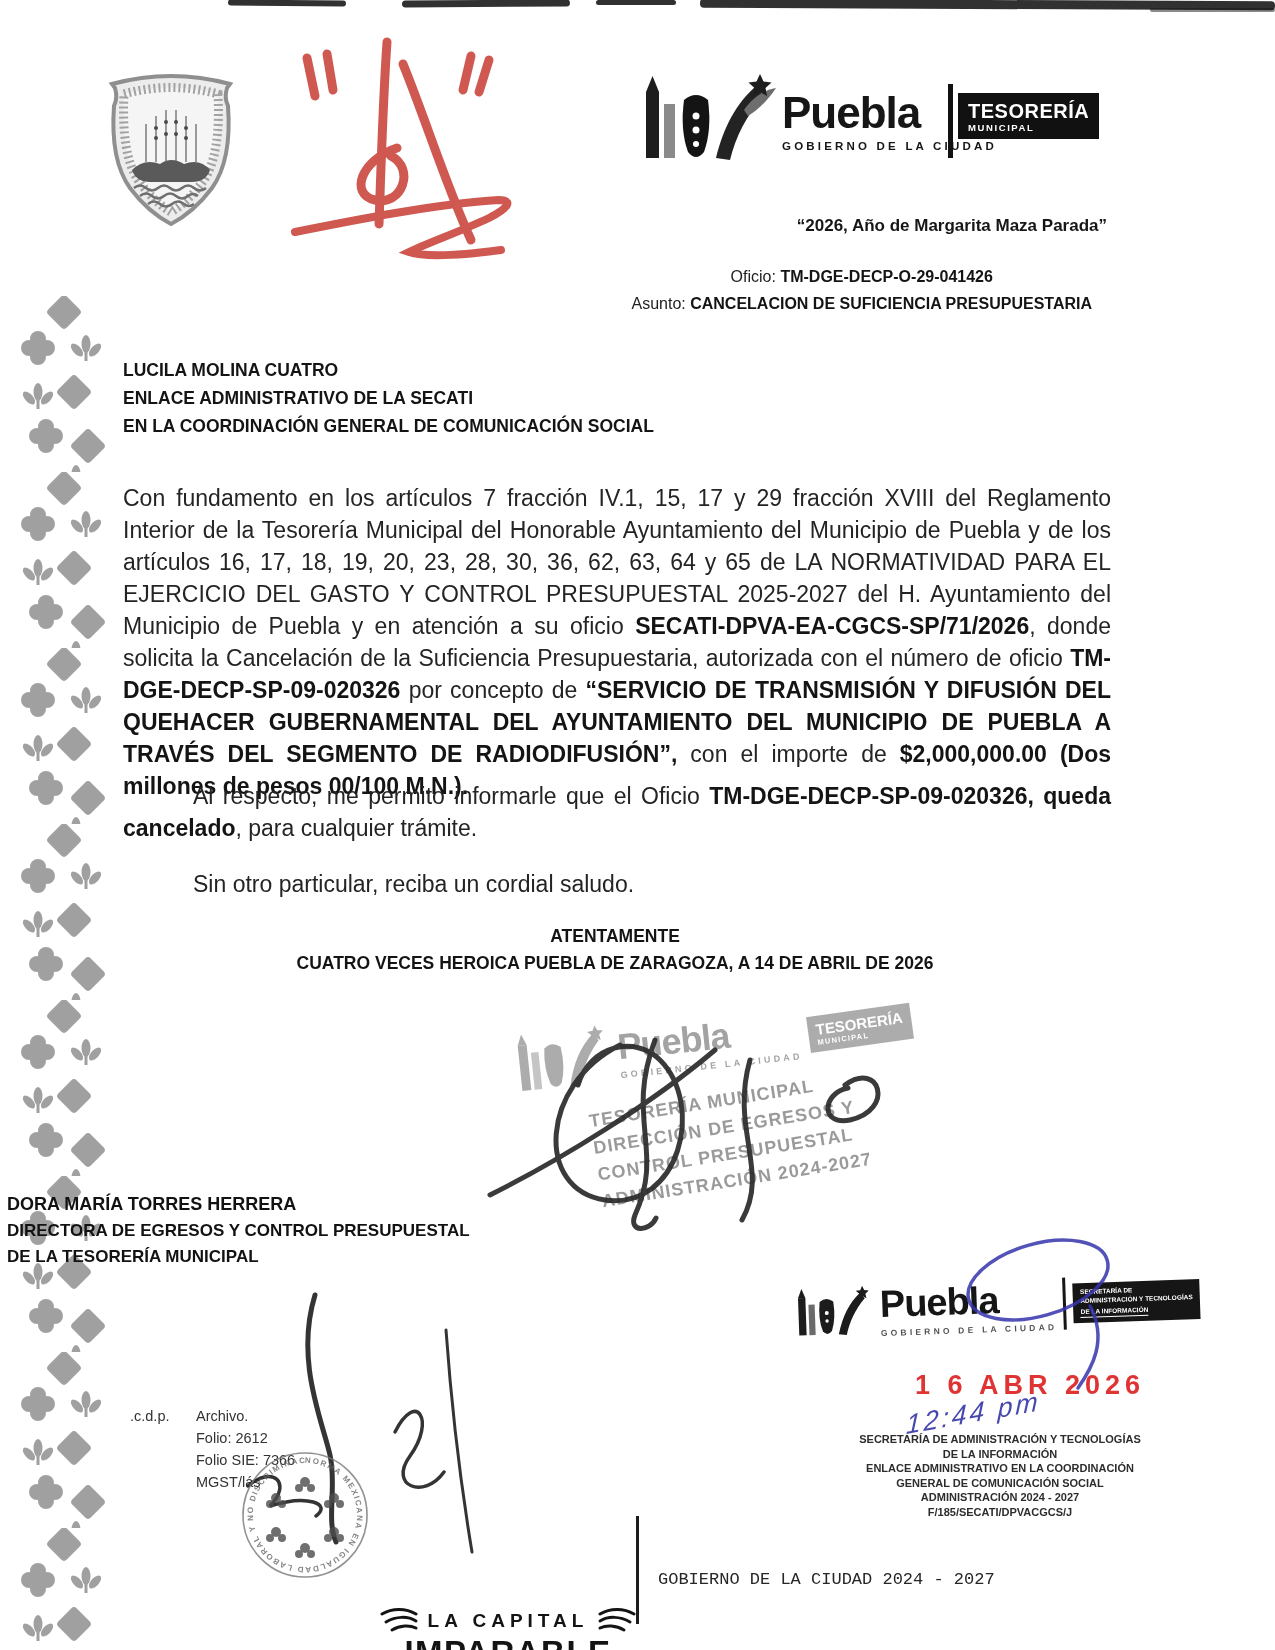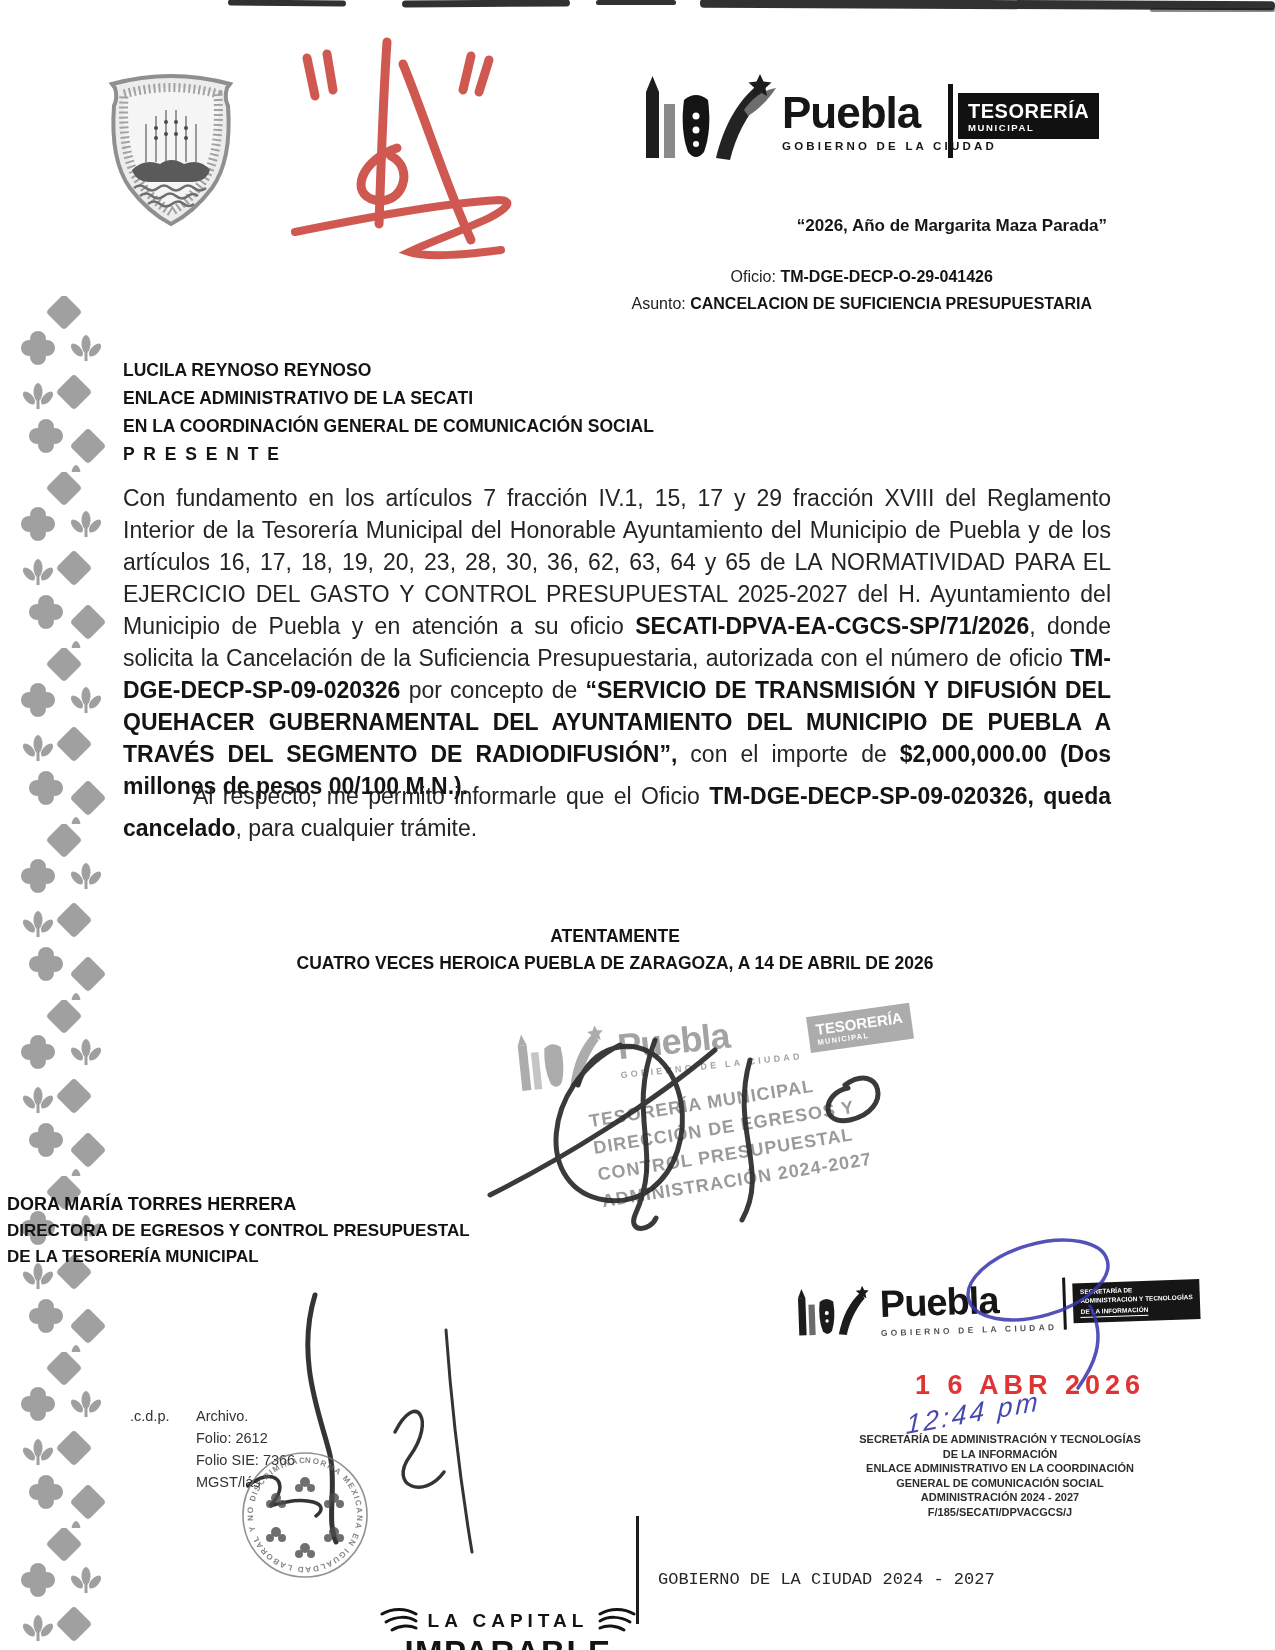"LUCILA REYNOSO REYNOSO" div { text: REYNOSO REYNOSO -> MOLINA CUATRO }
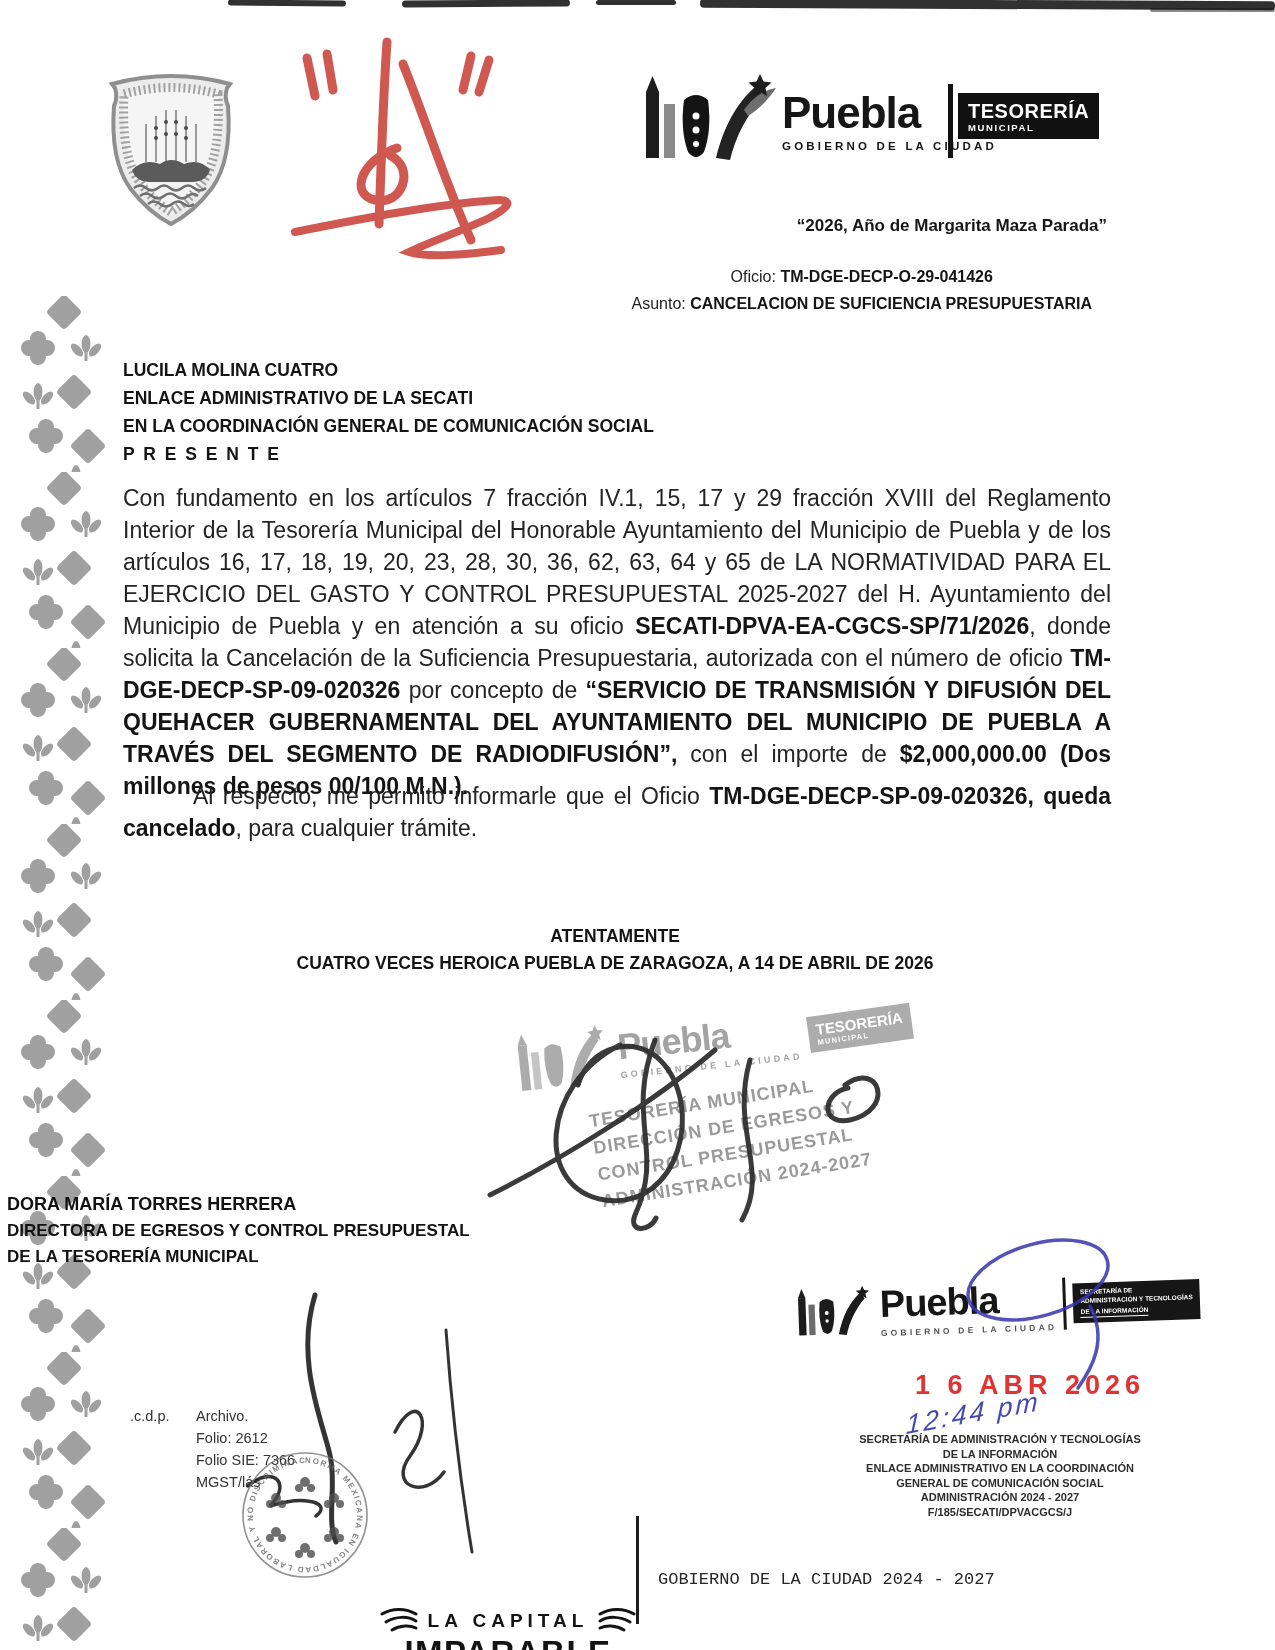"P R E S E" div { html: <div>P R E S E N T E</div> -> none }
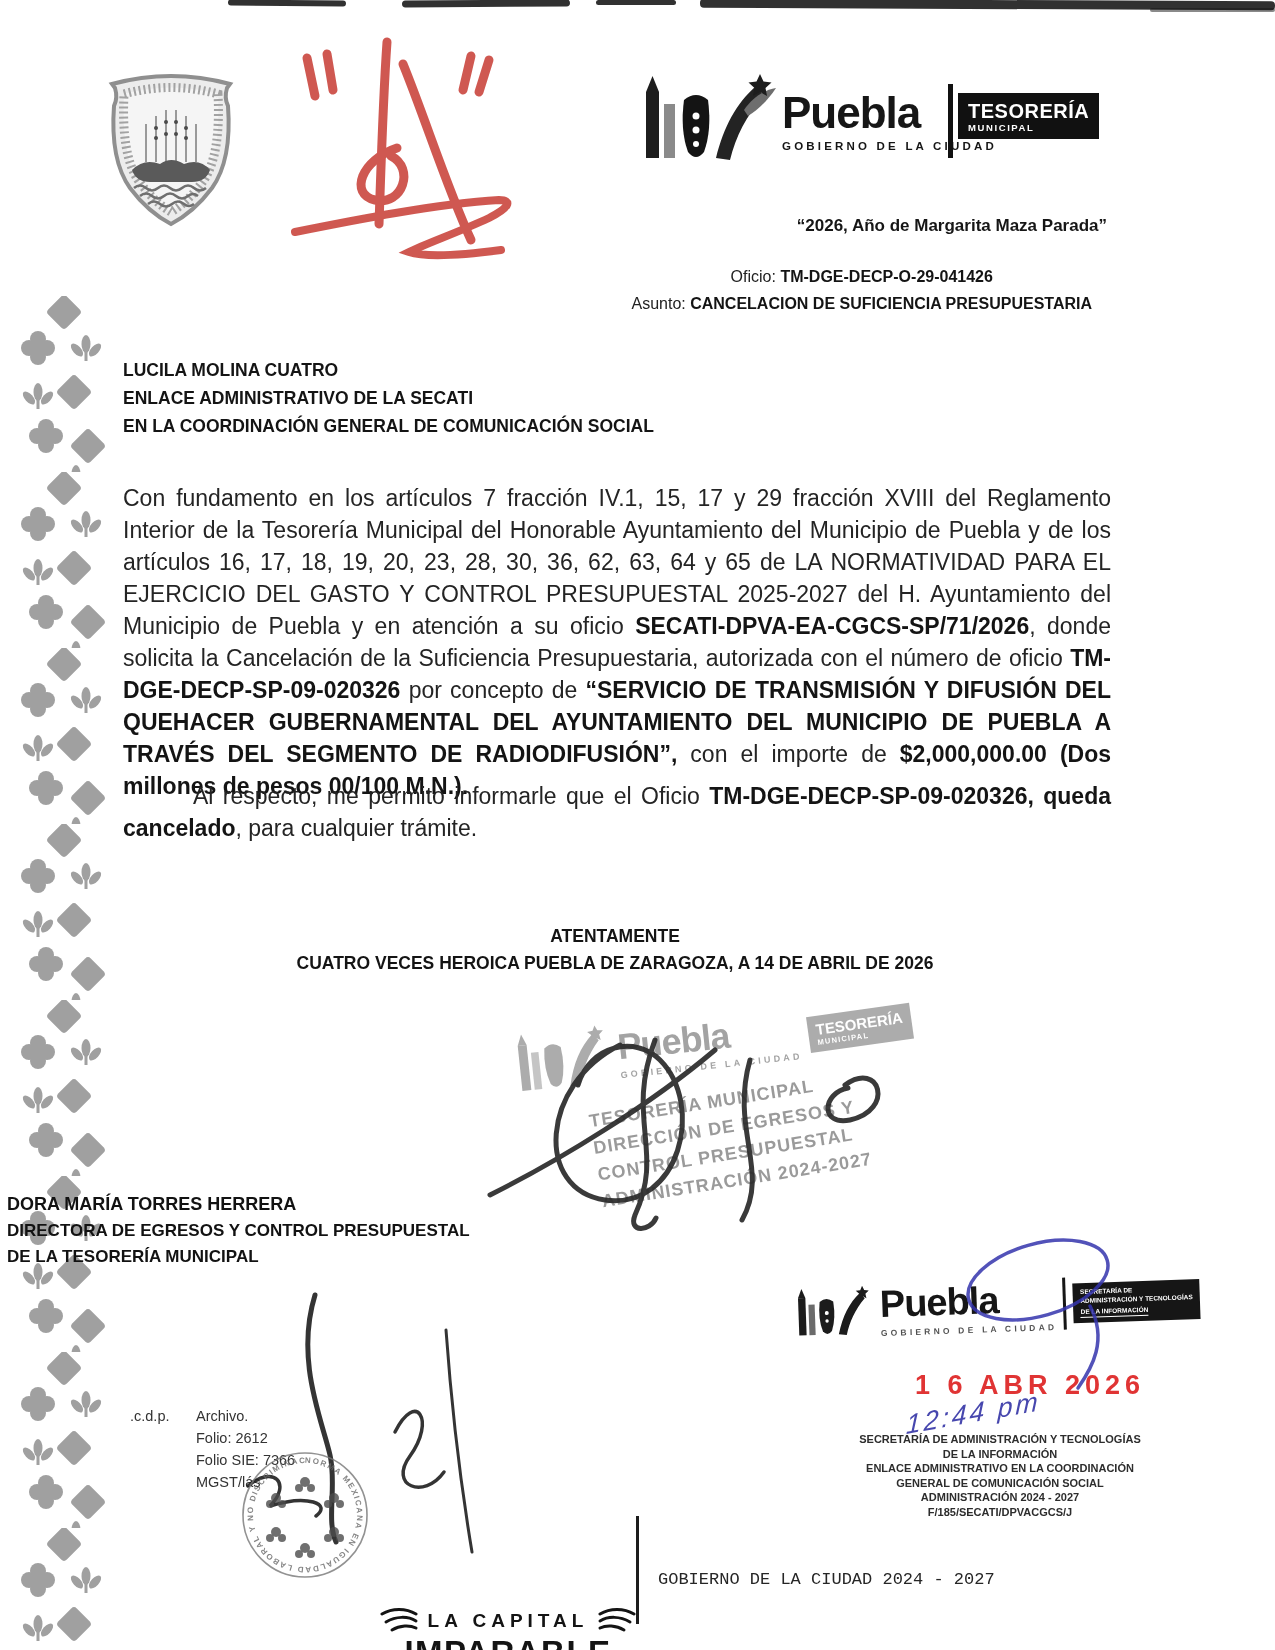"Sin otro particular, reciba un" div.abs { html: none -> <div>Sin otro particular, reciba un cordial saludo.</div> }
